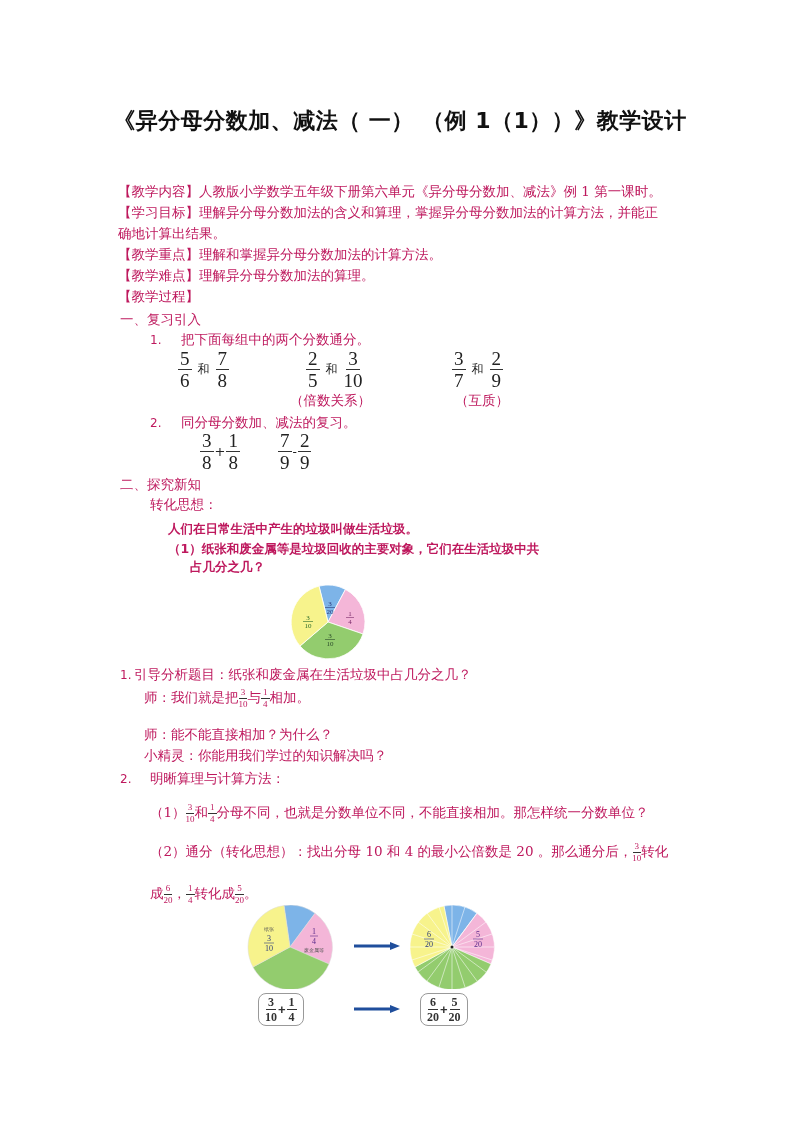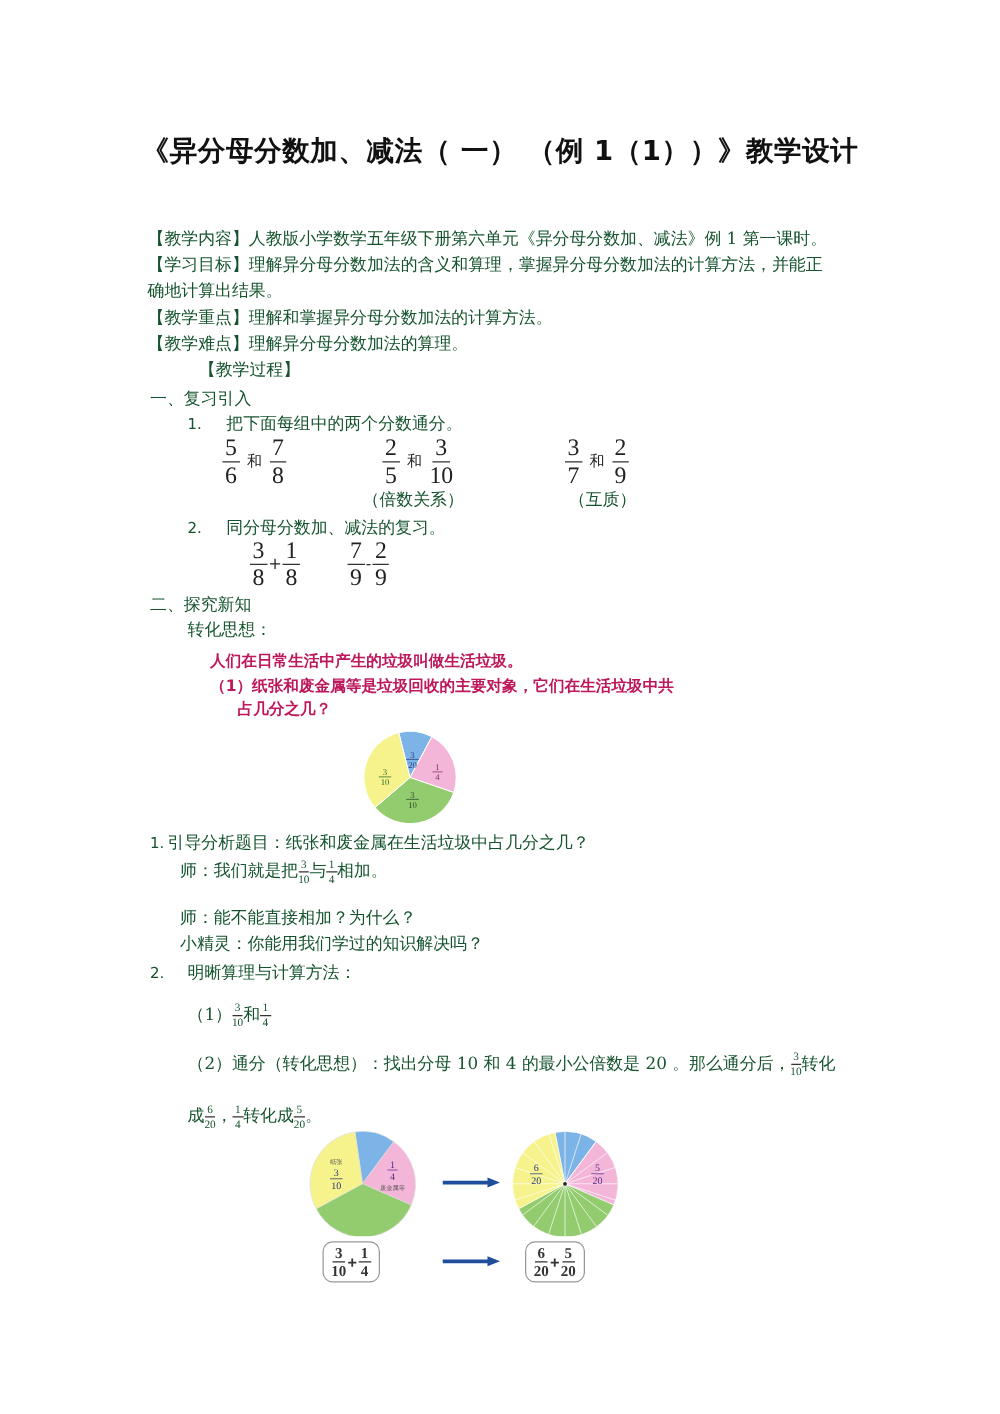"【教学内容】人教版小学数学五年级下册第六单元《异分母分数加、减法》例 1" .line { color: #14532d -> #be185d }
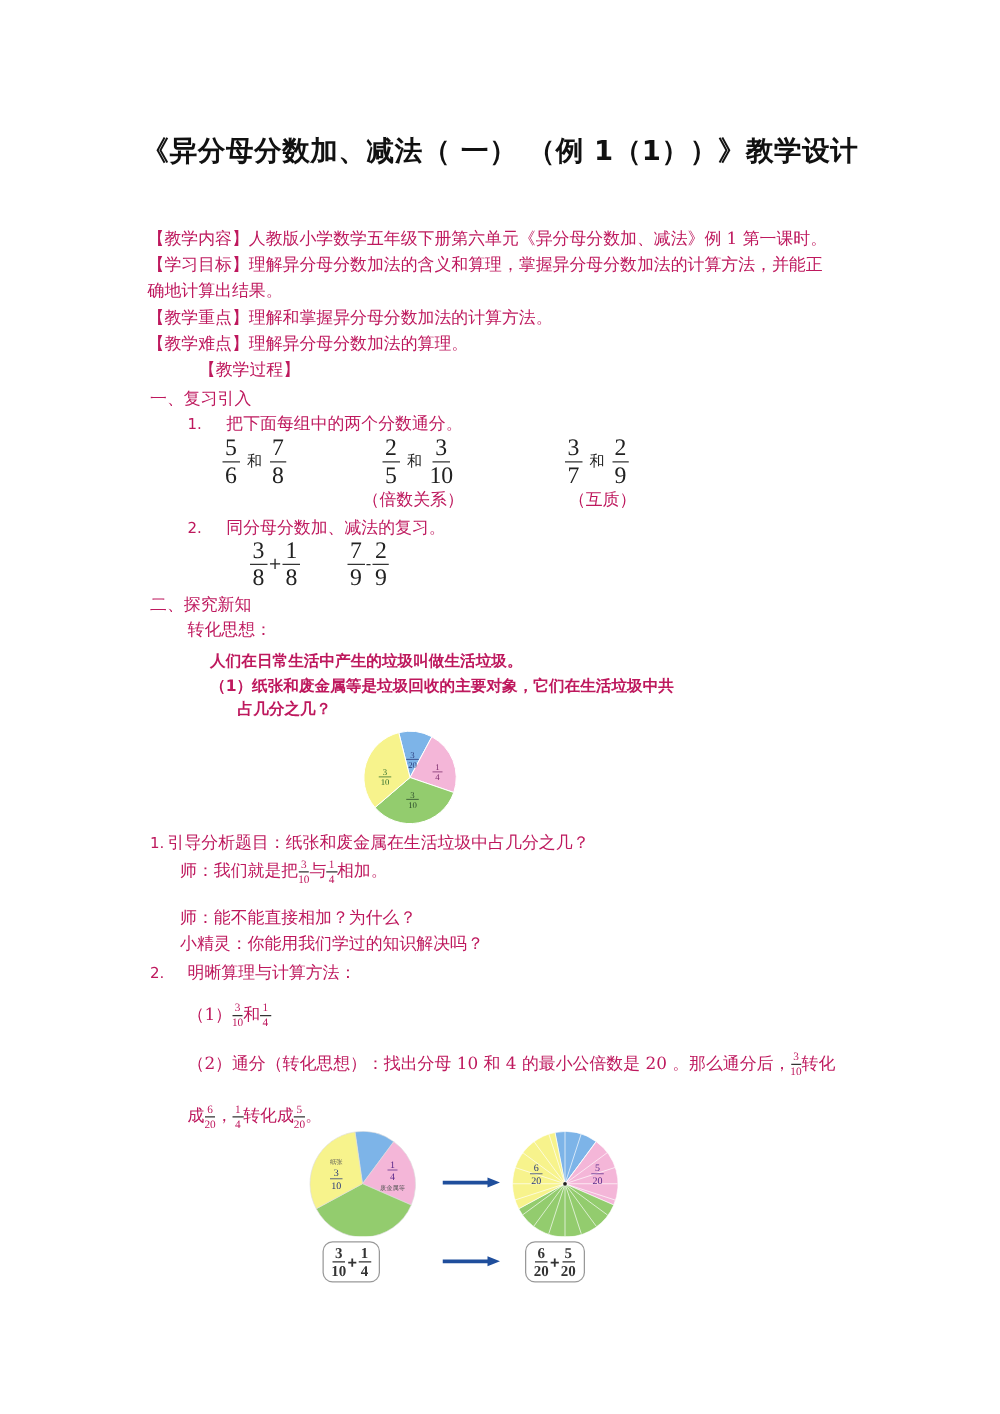"【教学过程】" div.abs { margin-left: 41px -> none }
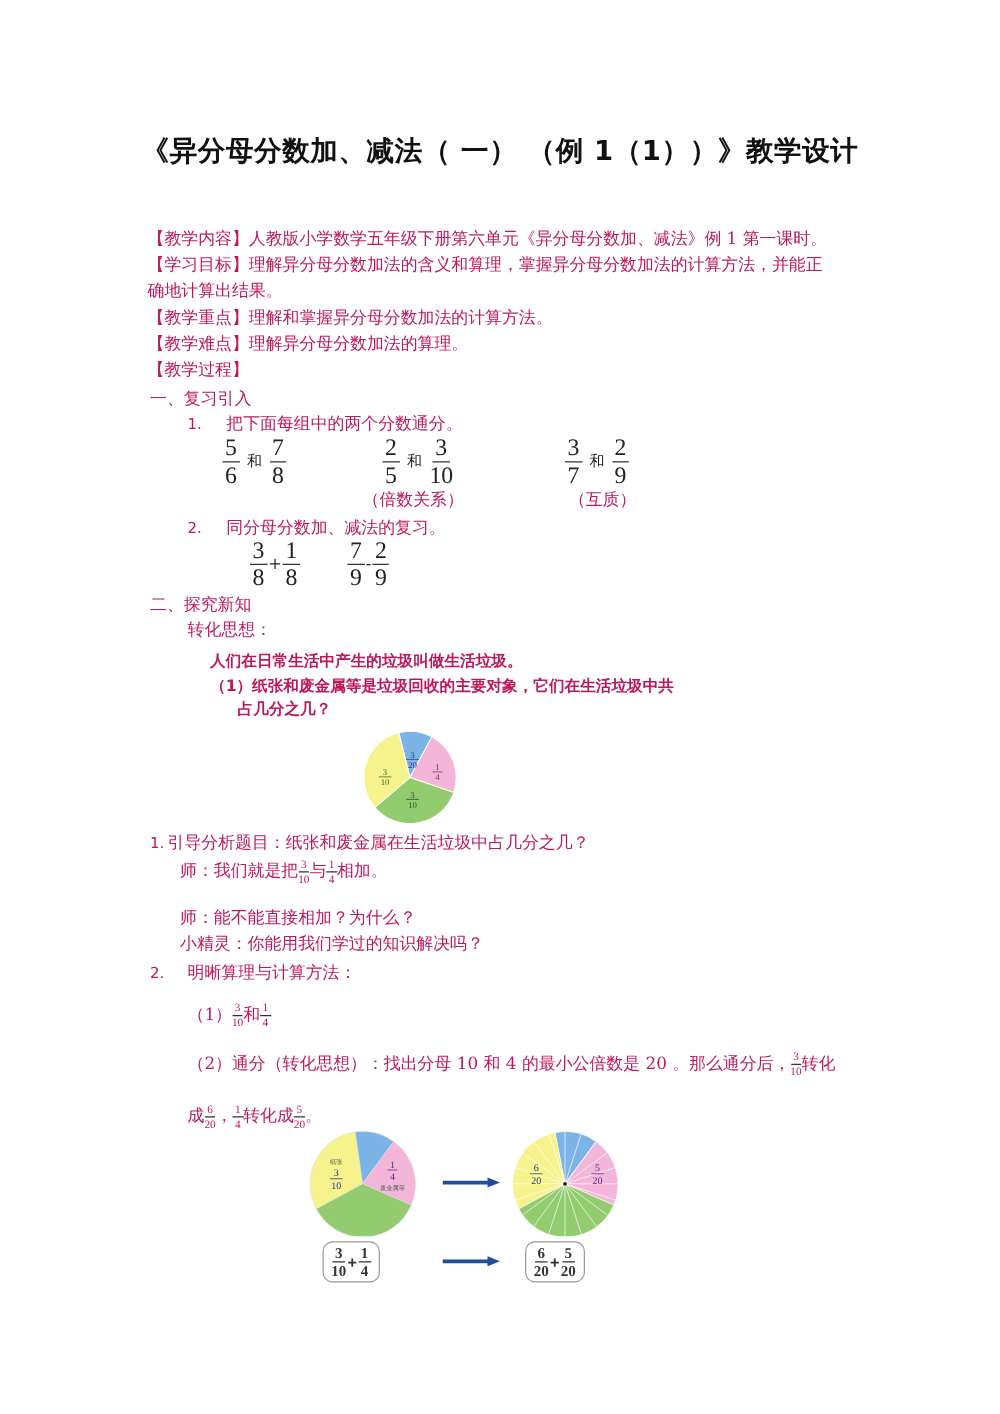"分母不同，也就是分数单位不同，不能直接相加。那怎样统一分数单位？" span { html: none -> <span>分母不同，也就是分数单位不同，不能直接相加。那怎样统一分数单位？</span> }
